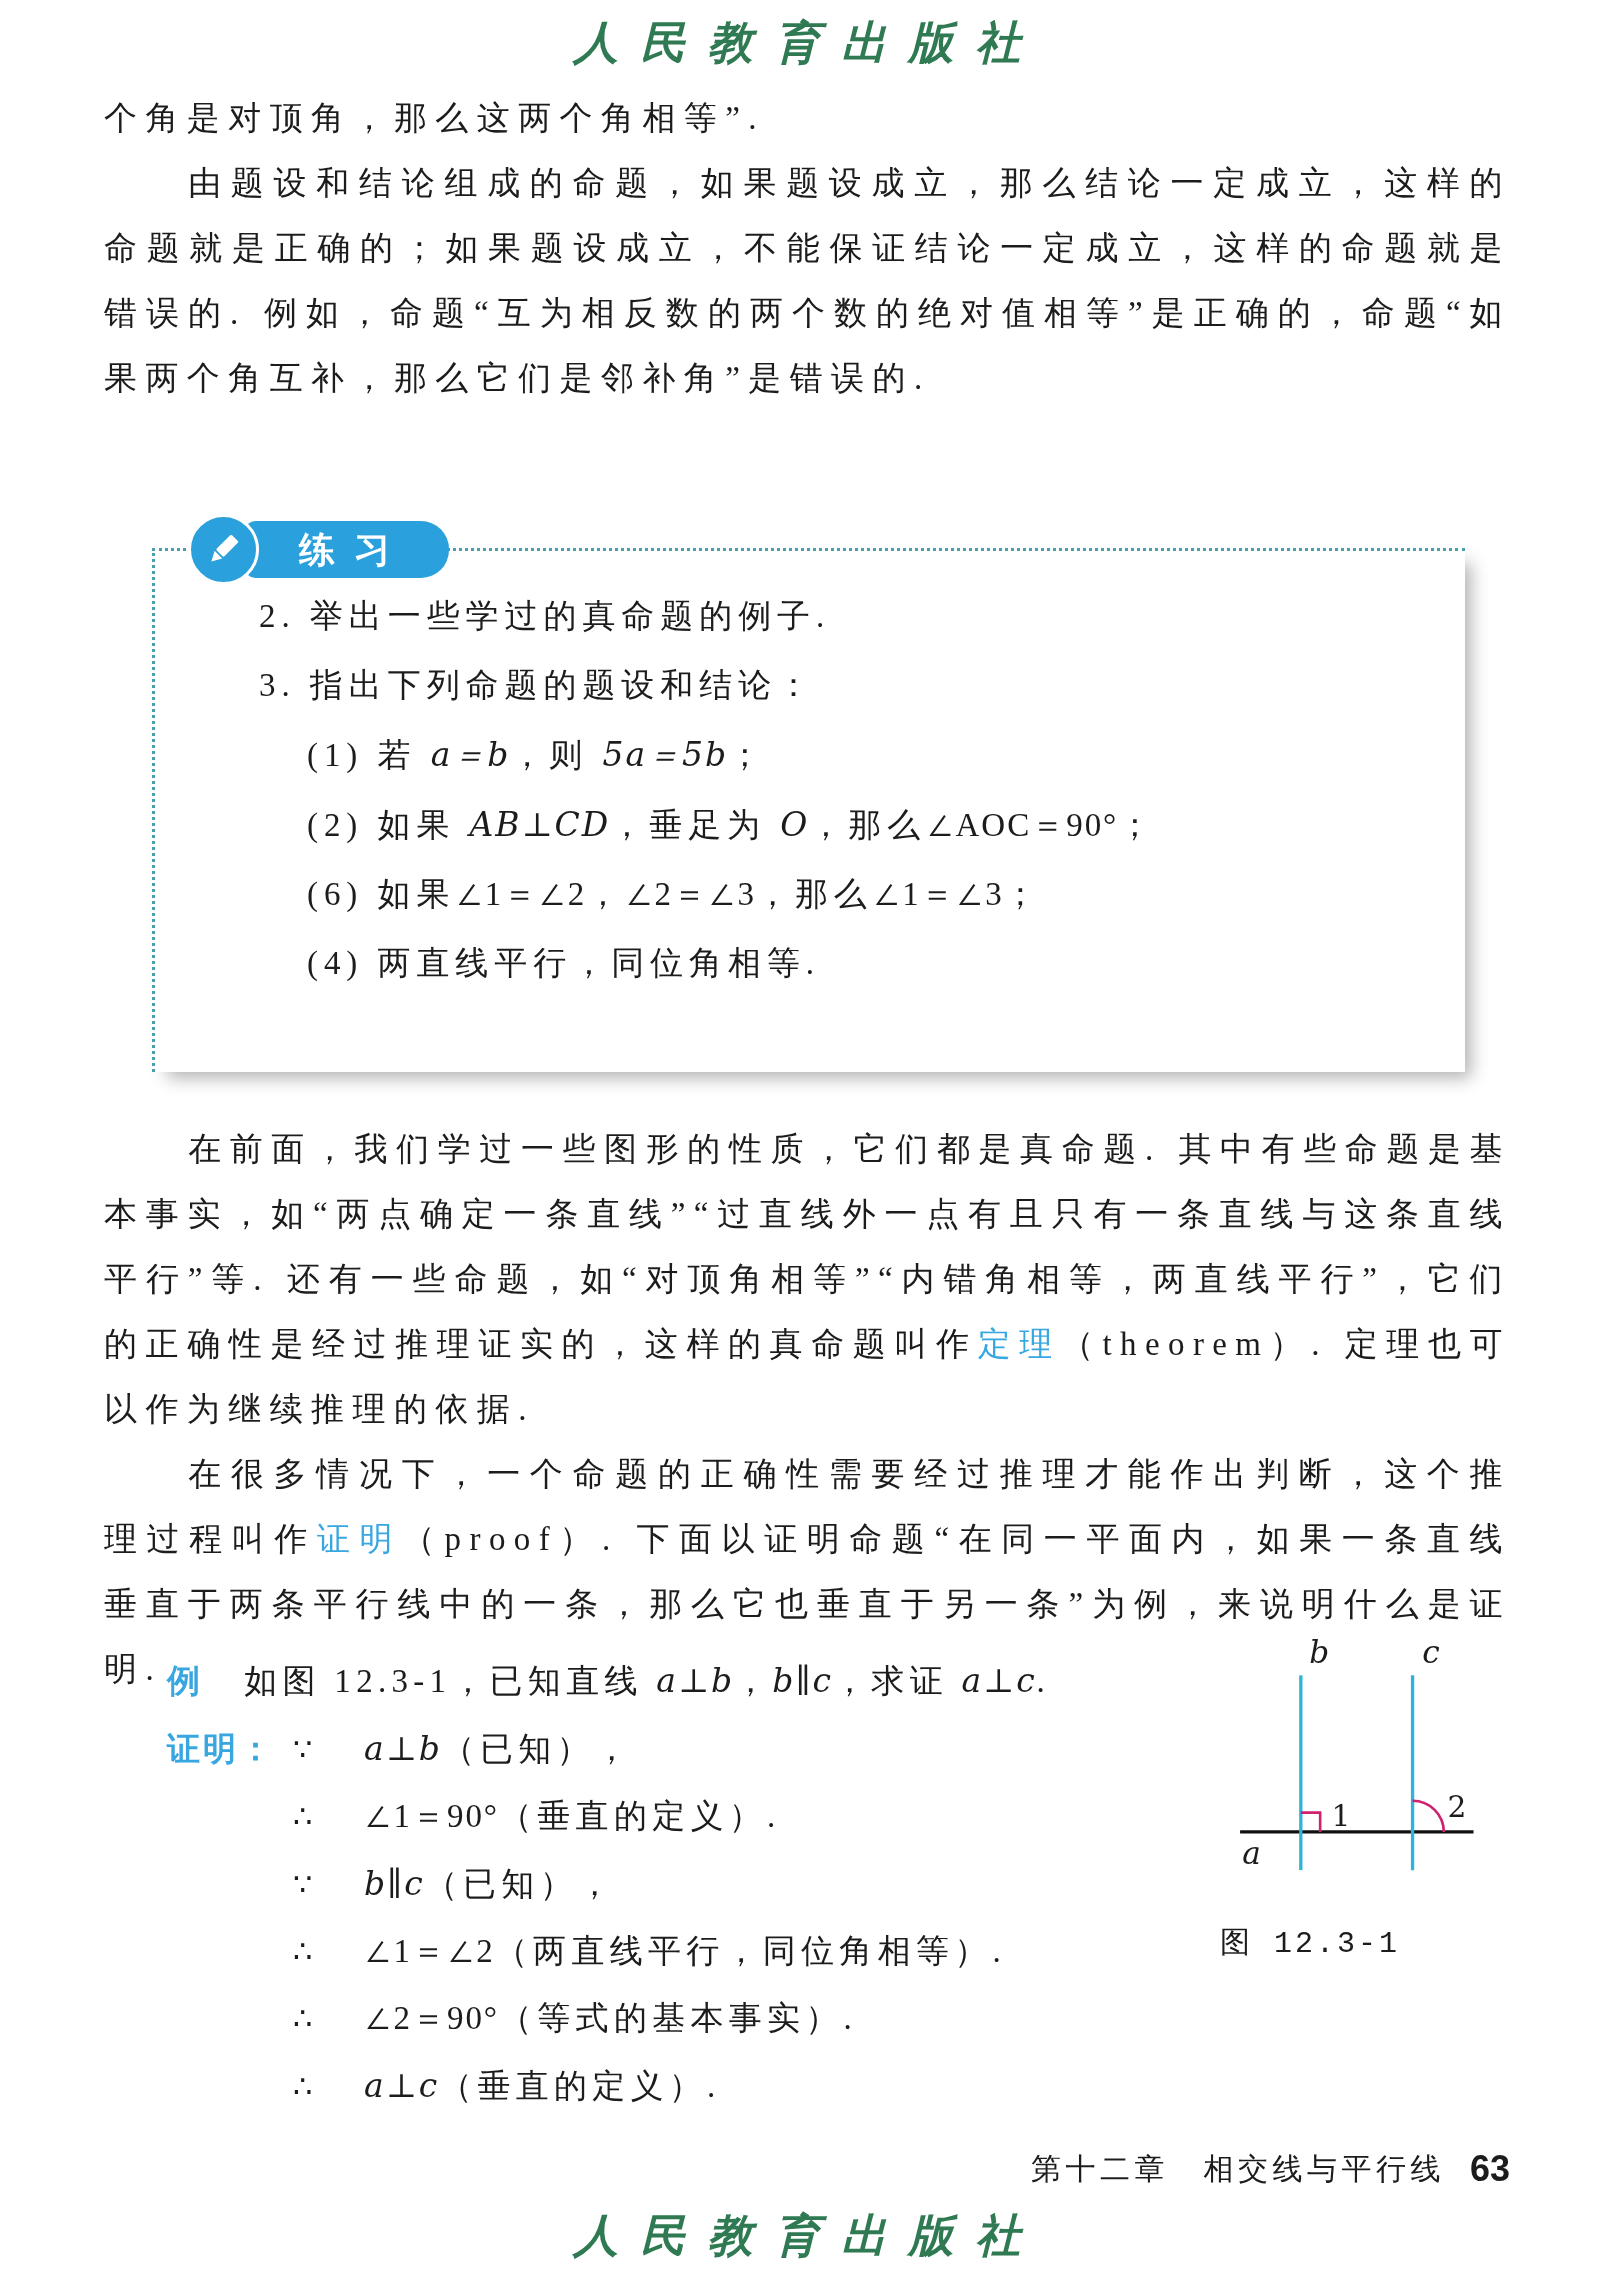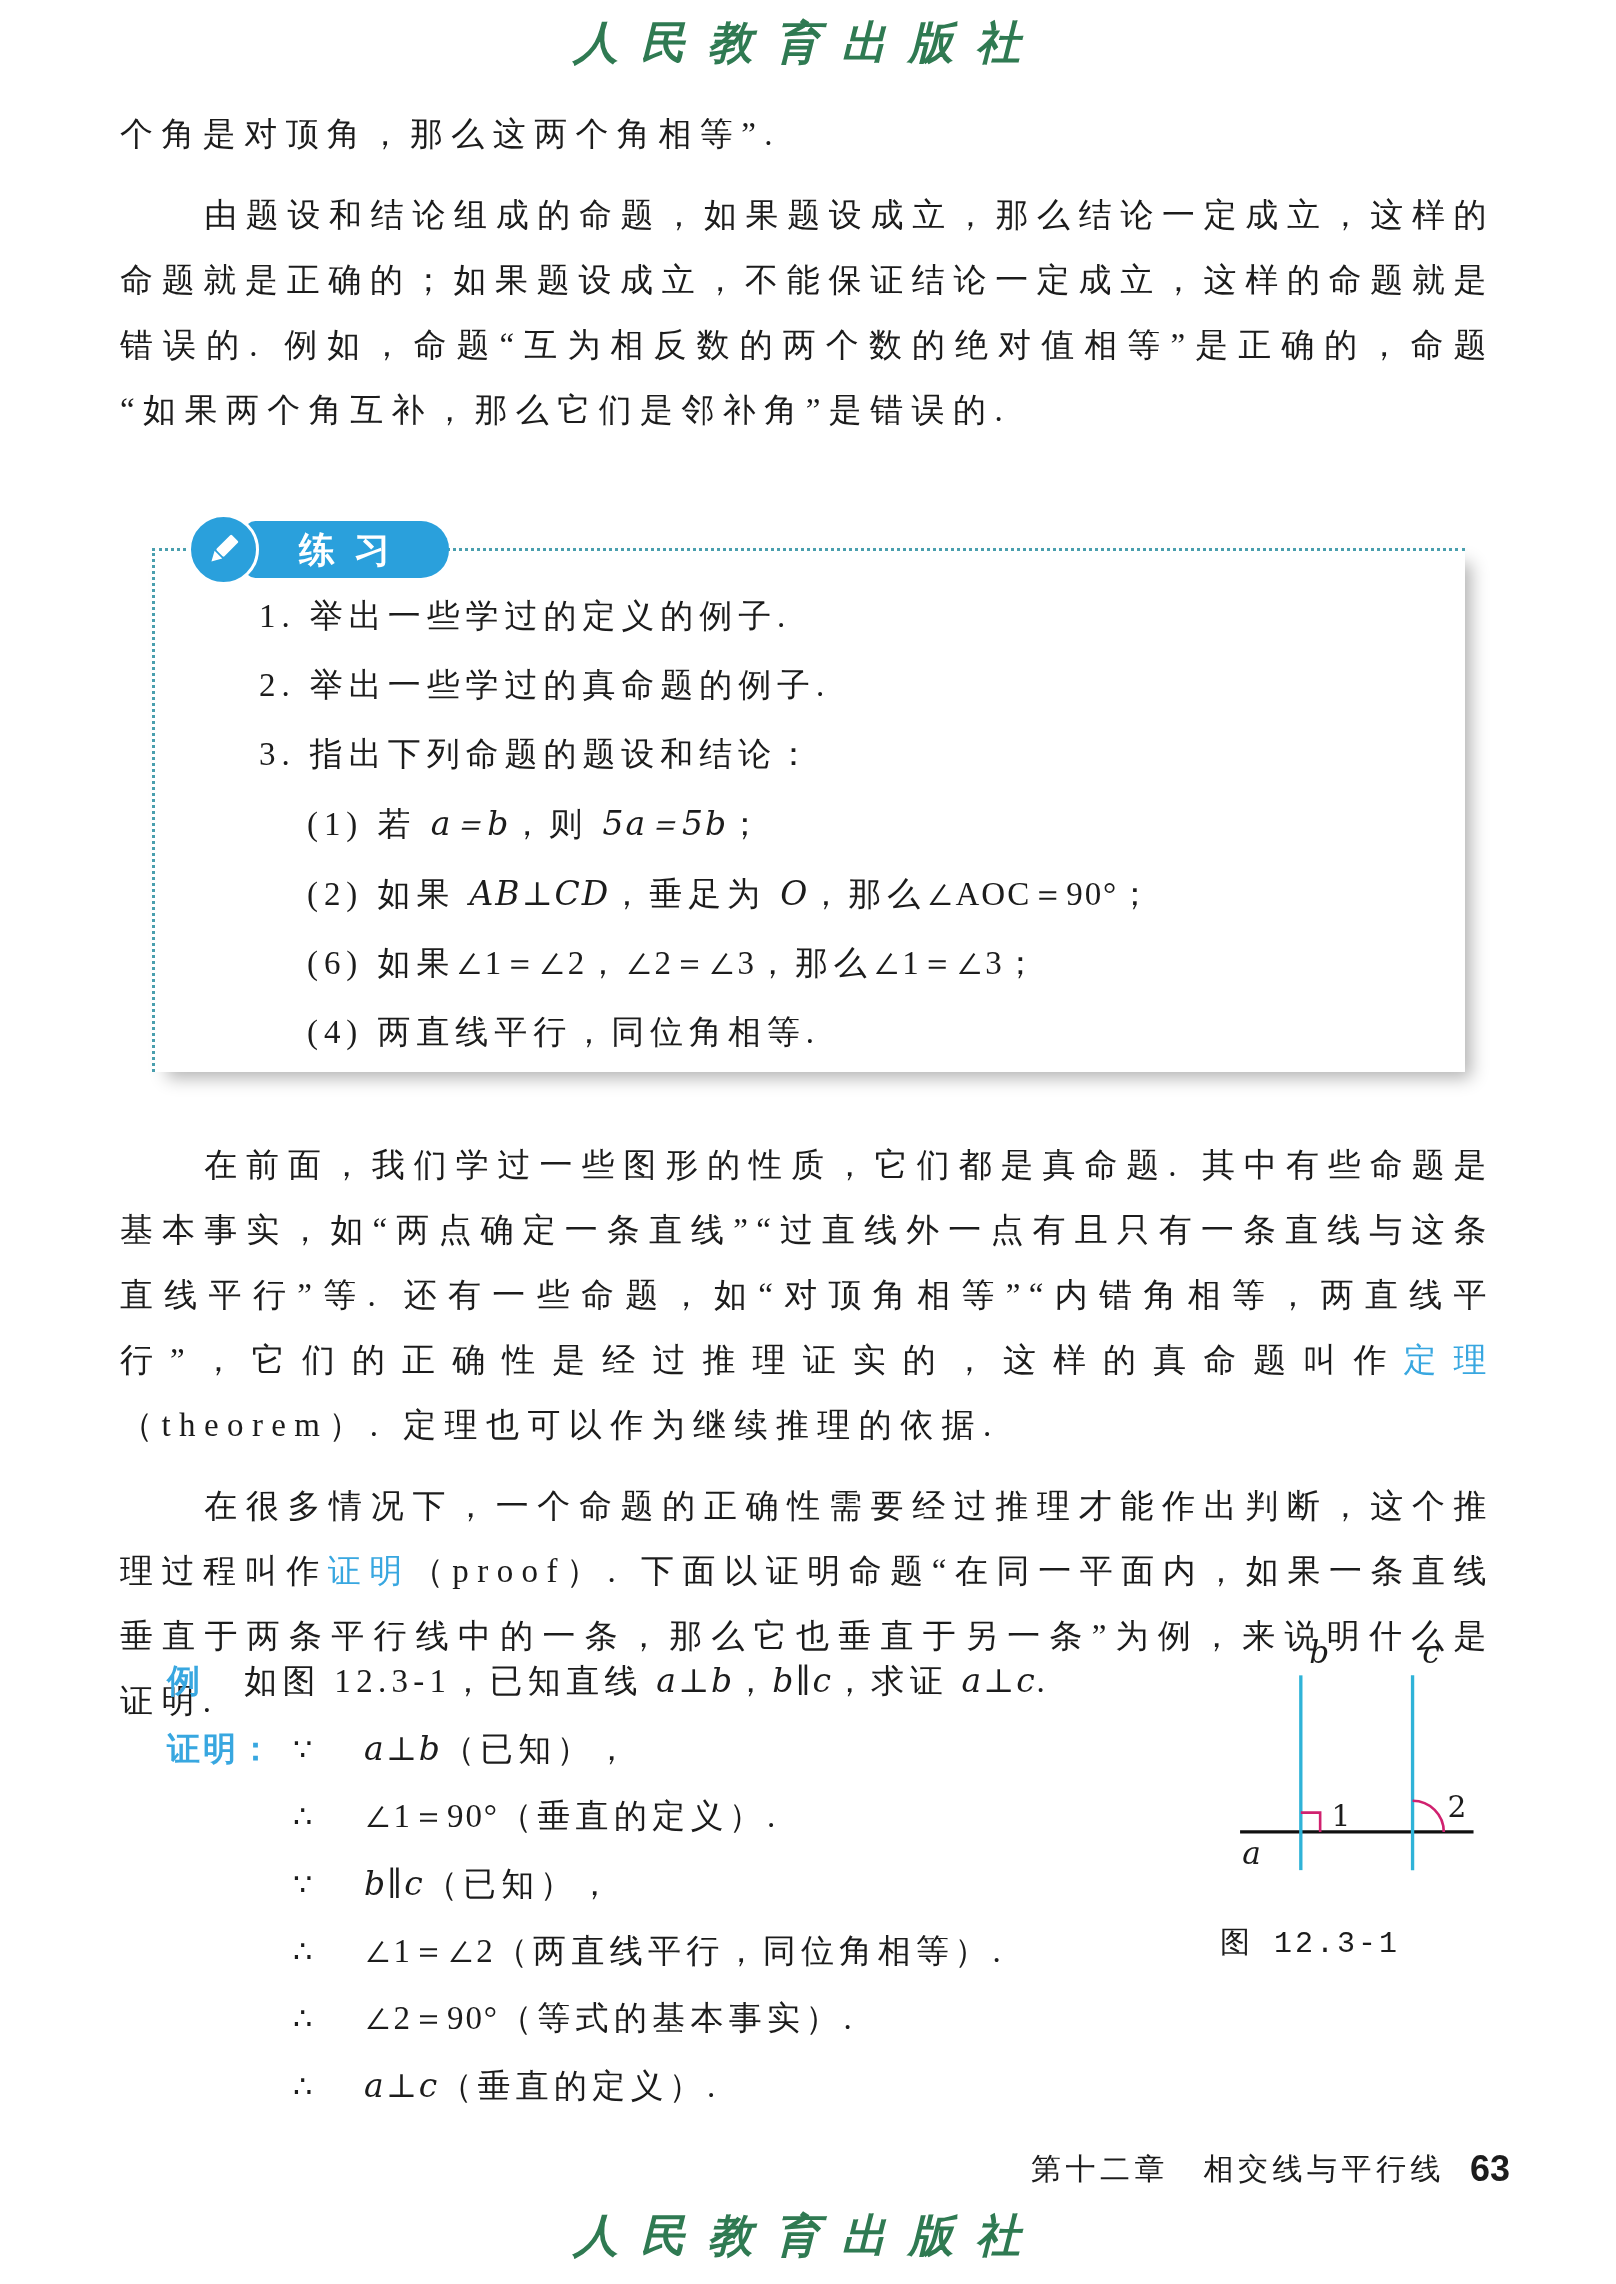"个角是对顶角，那么这两个角相等”." .bodytext { margin: 16px -> 0 }
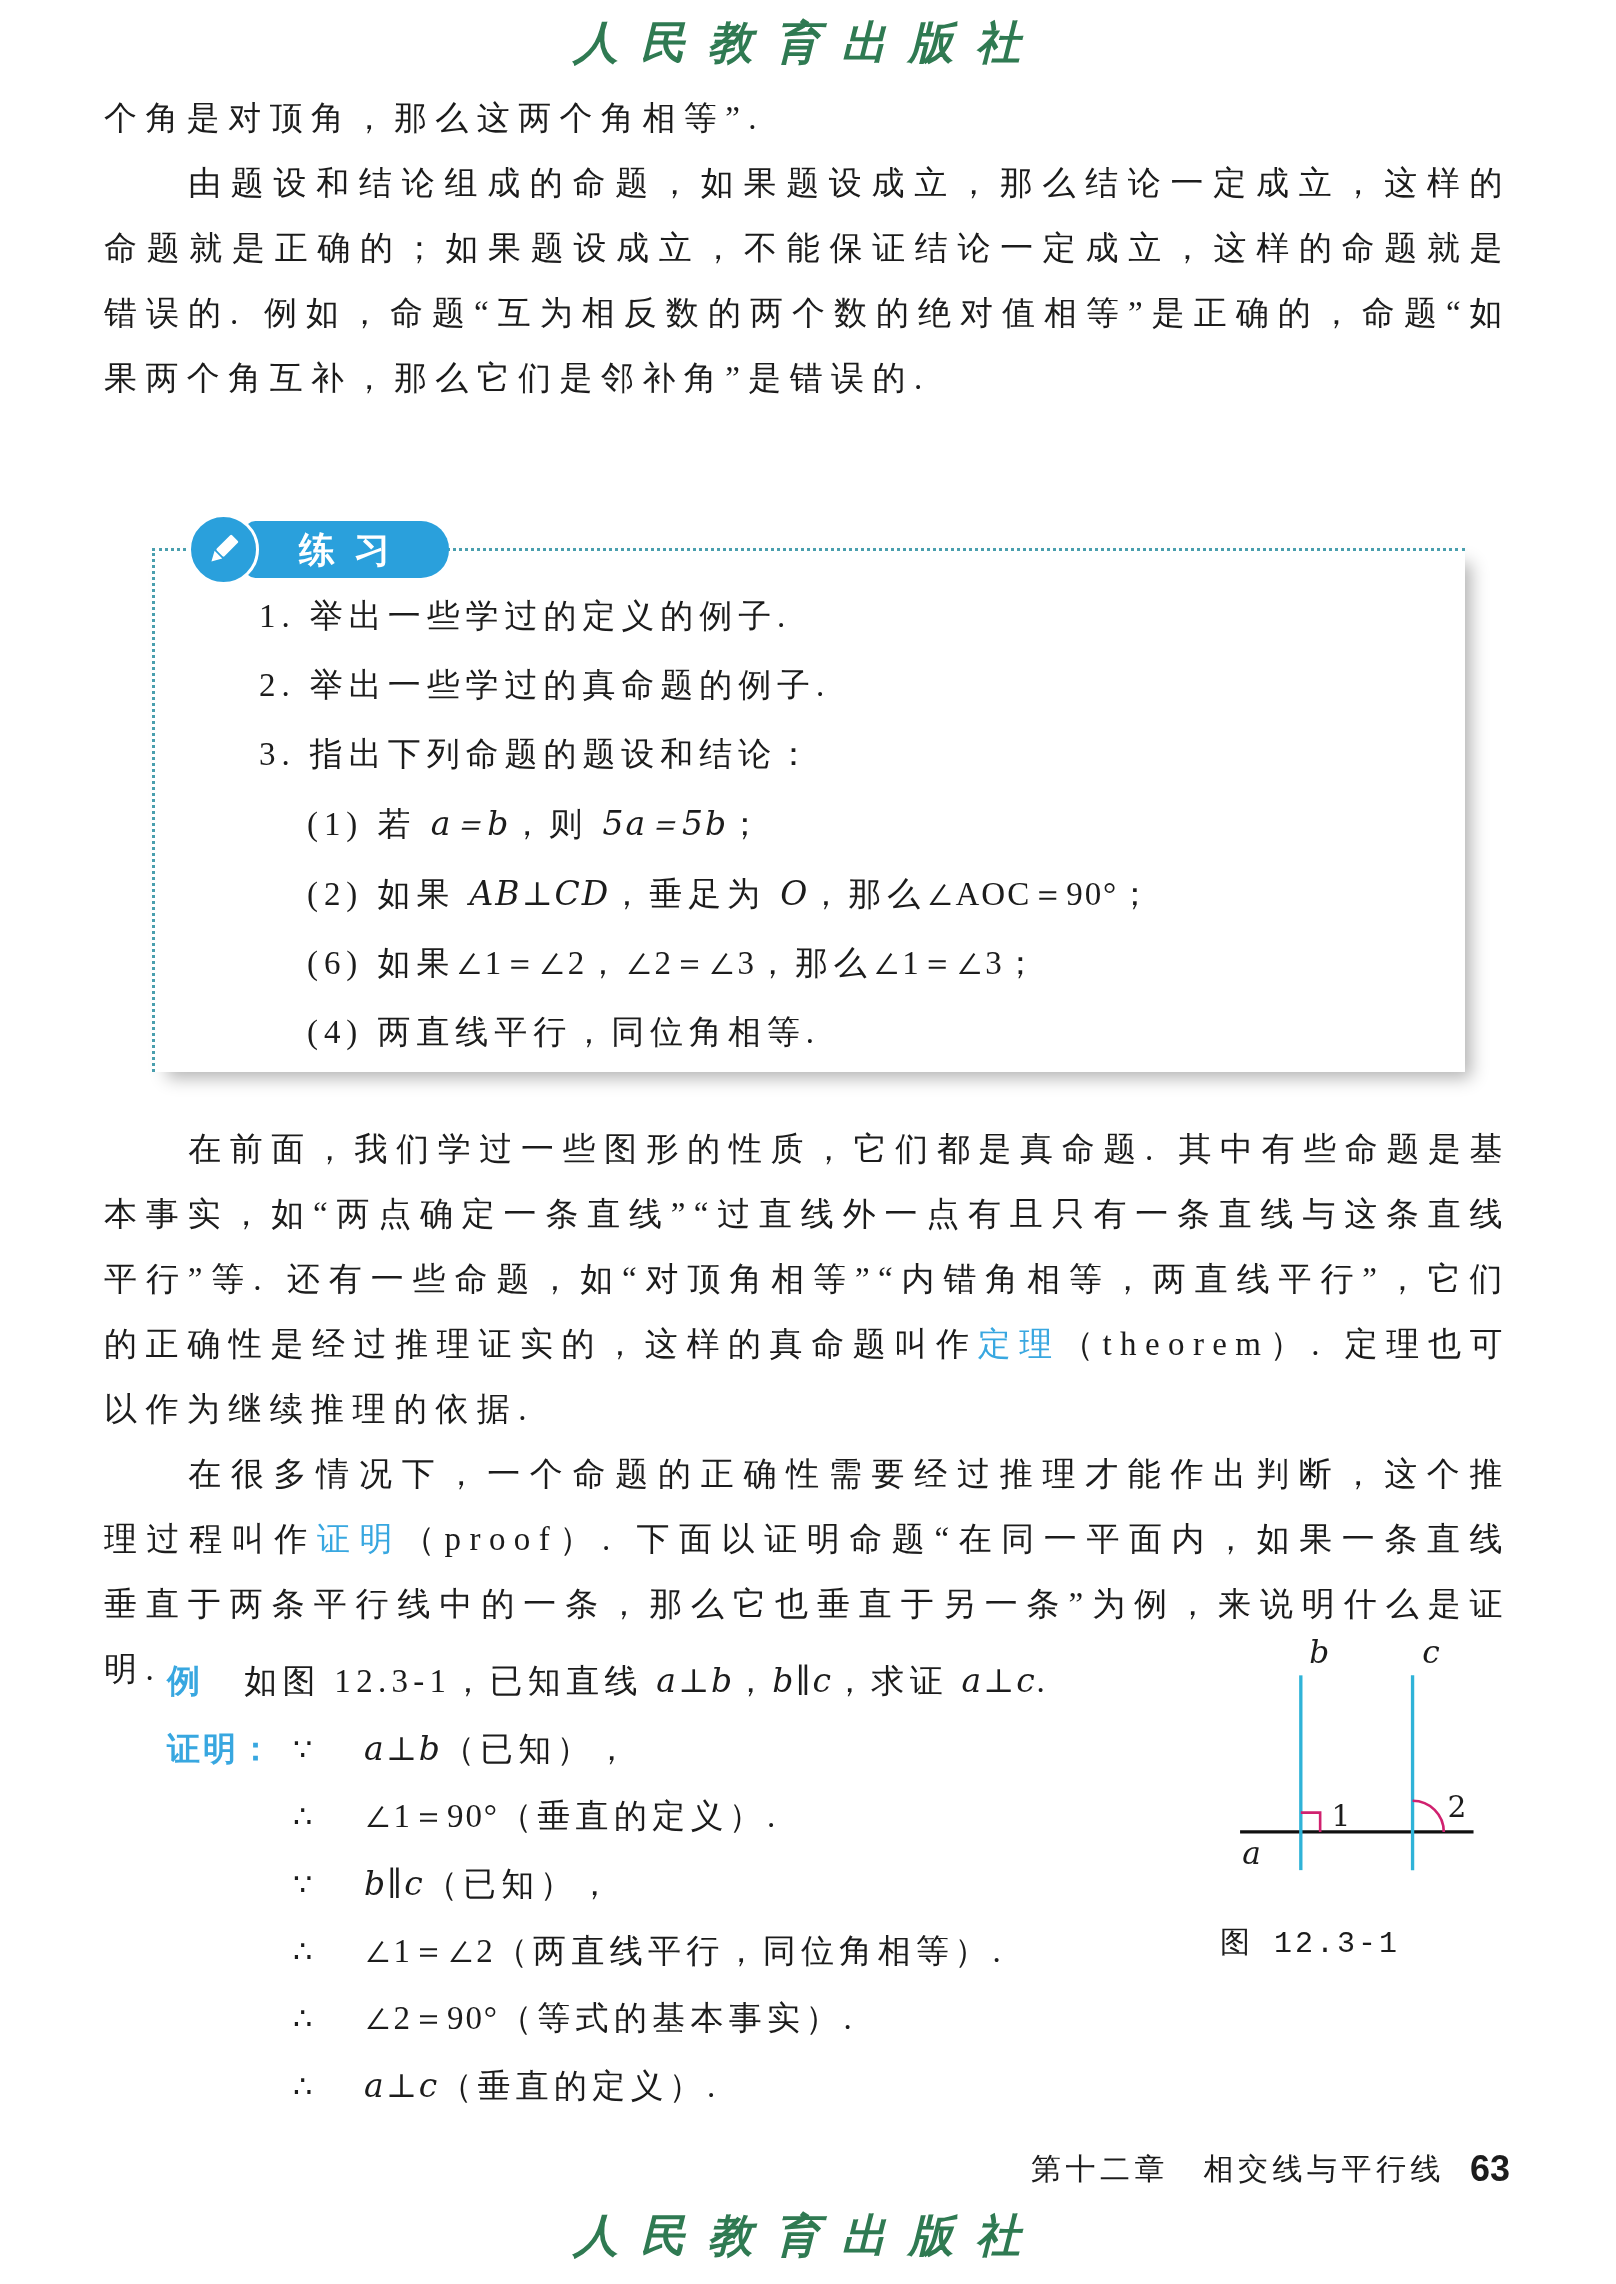"1. 举出一些学过的定义的例子." div.p-line { html: <div><span>1. 举出一些学过的定义的例子.</span></div> -> none }
